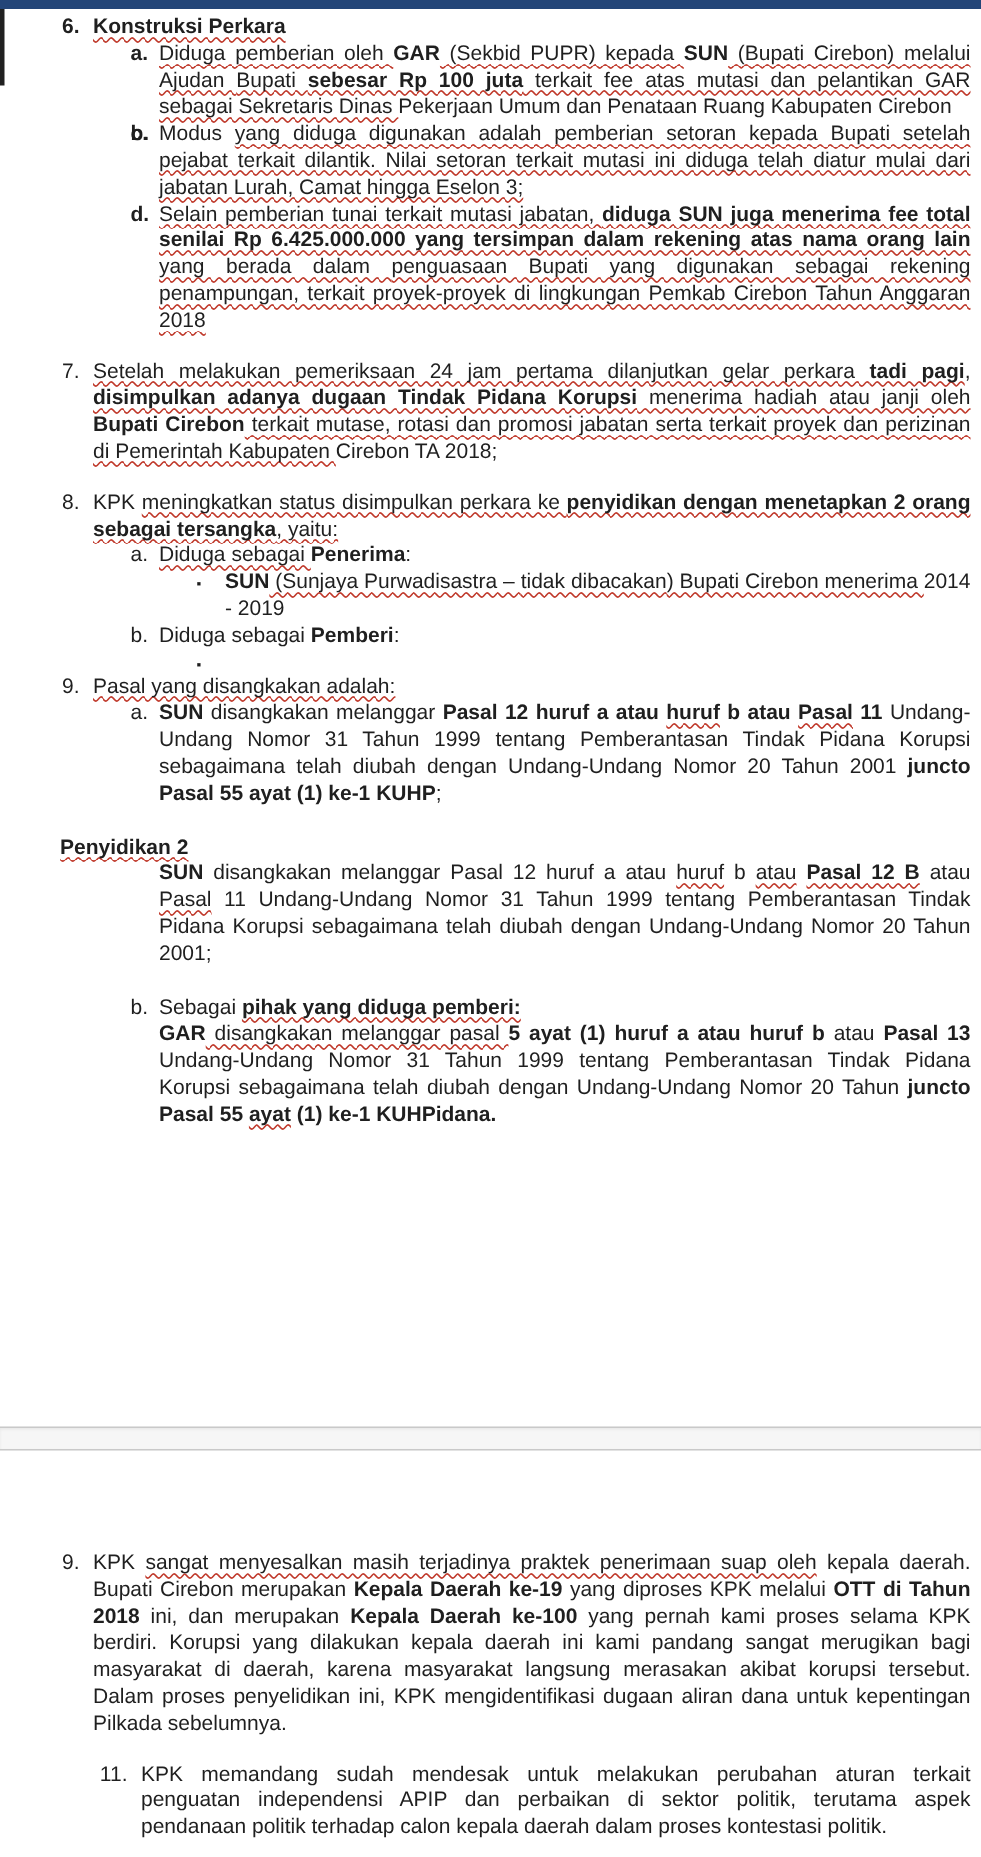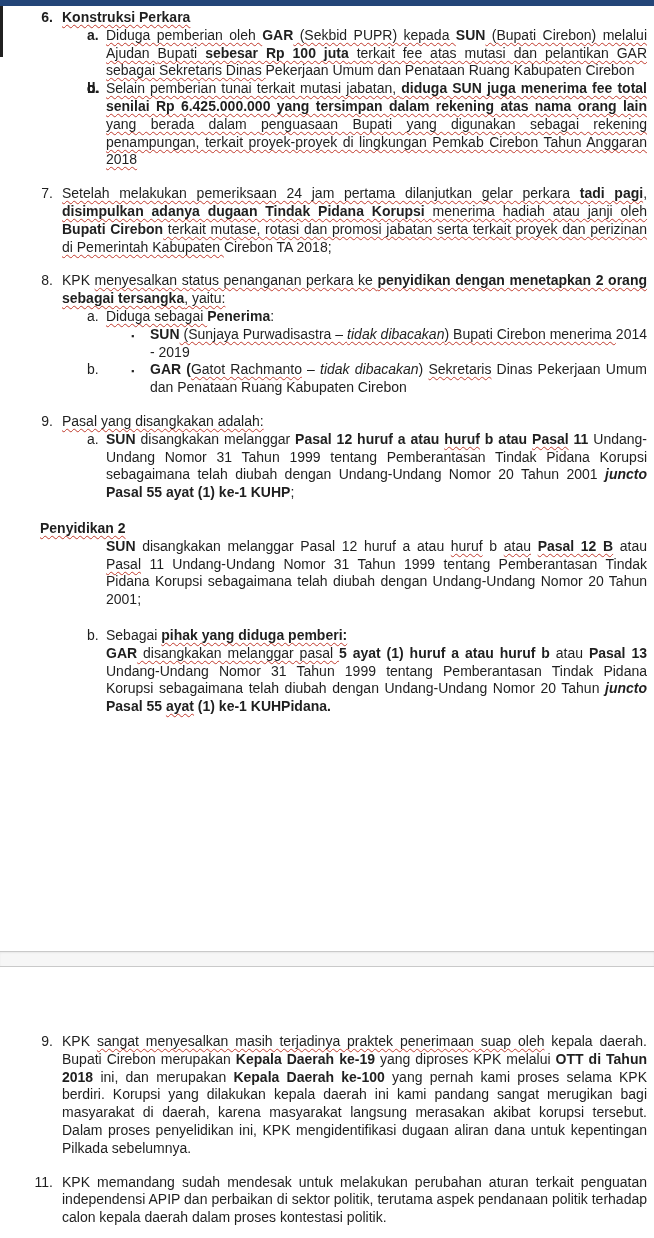"Modus yang diduga digunakan adalah" div { html: none -> <div><span>Modus </span><span>yang diduga digunakan adalah pemberian setoran kepada Bupati setelah pejabat terkait dilantik. Nilai setoran terkait mutasi ini diduga telah diatur mulai dari jabatan Lurah, Camat hingga Eselon 3;</span></div> }
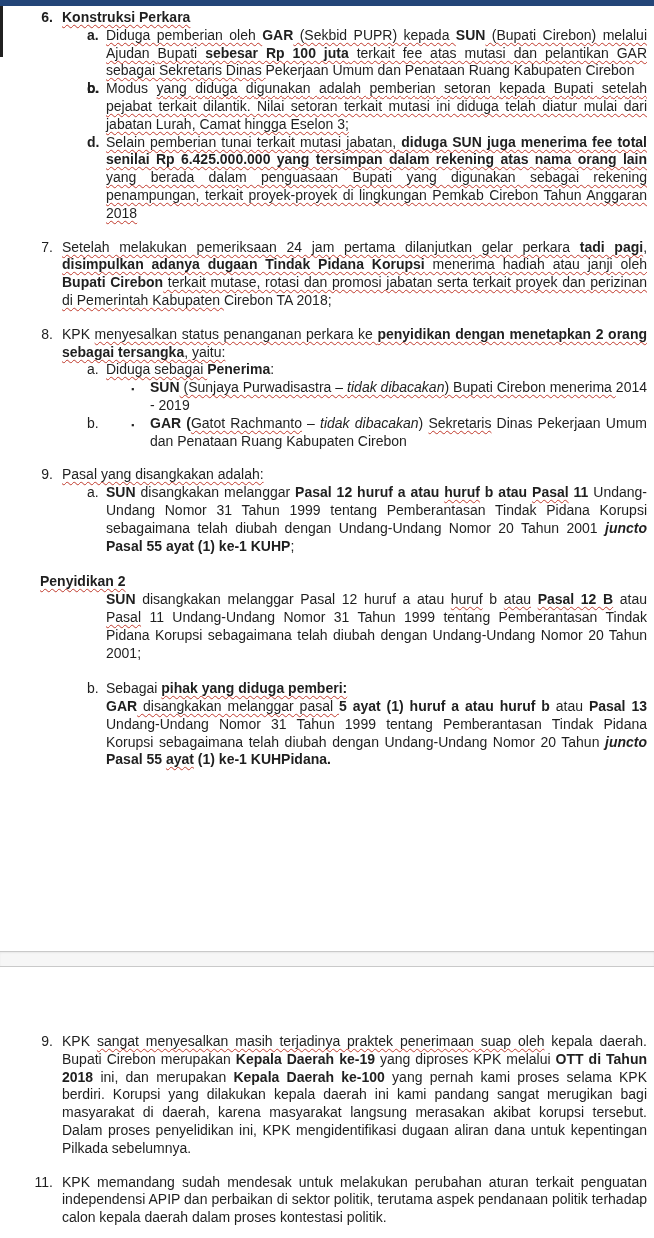"menyesalkan status penanganan perkara ke" span.sq { text: menyesalkan status penanganan -> meningkatkan status disimpulkan }
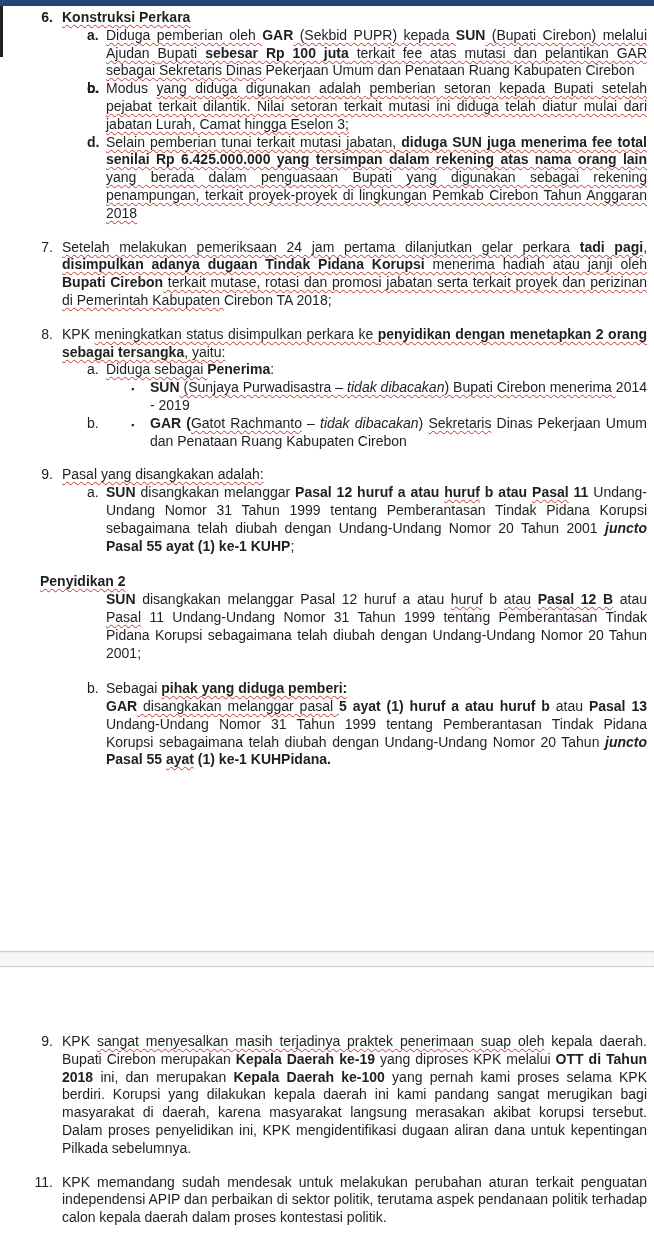"tidak dibacakan" .i { font-style: italic -> none }
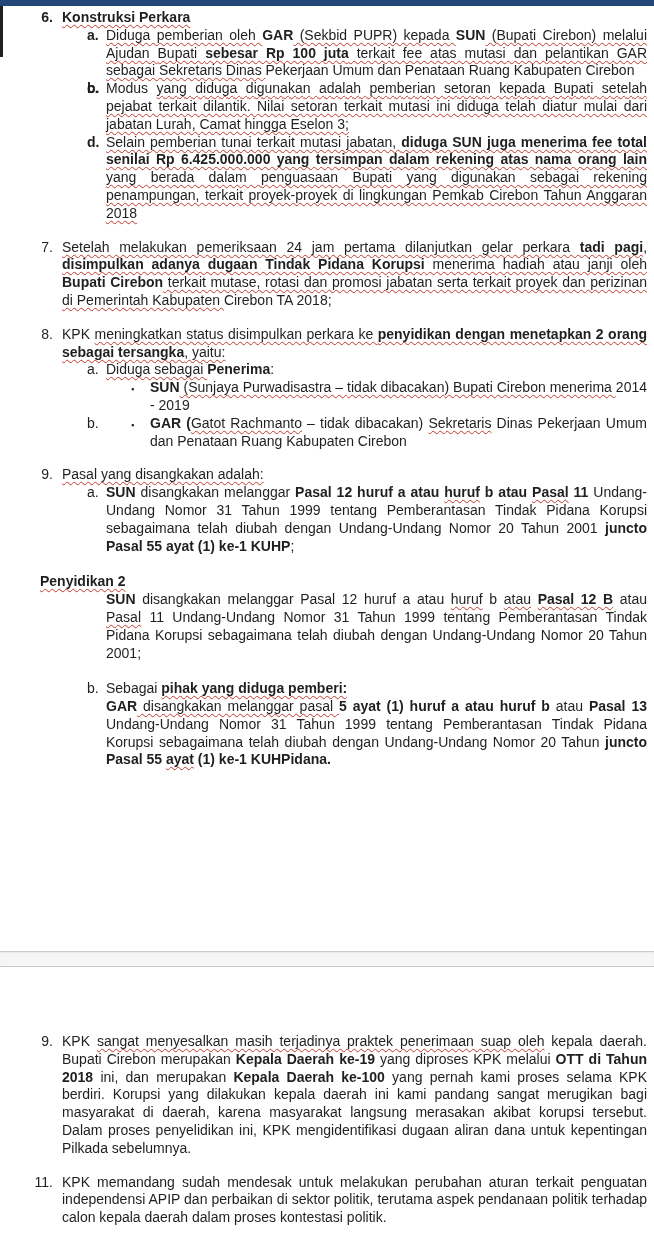"Diduga sebagai Pemberi:" div { html: none -> <div><span>Diduga sebagai </span><span>Pemberi</span><span>:</span></div> }
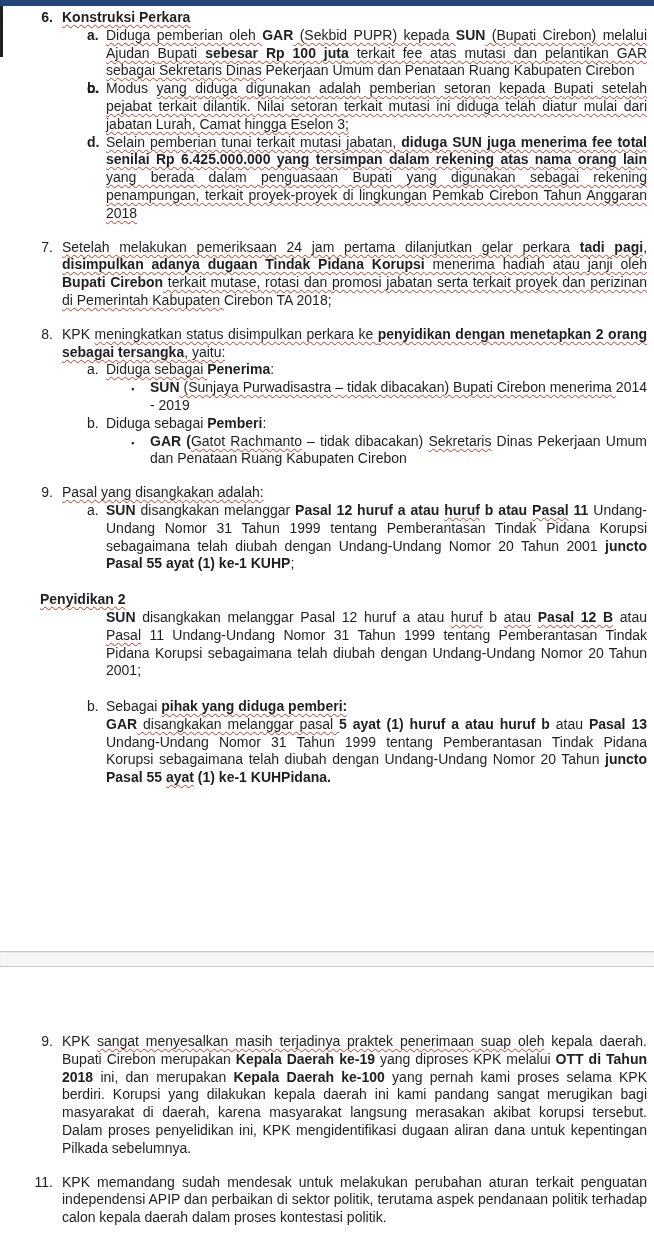"GAR (Gatot Rachmanto – tidak" div { html: <div><span>GAR (</span><span>Gatot Rachmanto</span><span> – </span><span>tidak dibacakan</span><span>) </span><span>Sekretaris</span><span> Dinas Pekerjaan Umum dan Penataan Ruang Kabupaten Cirebon</span></div> -> none }
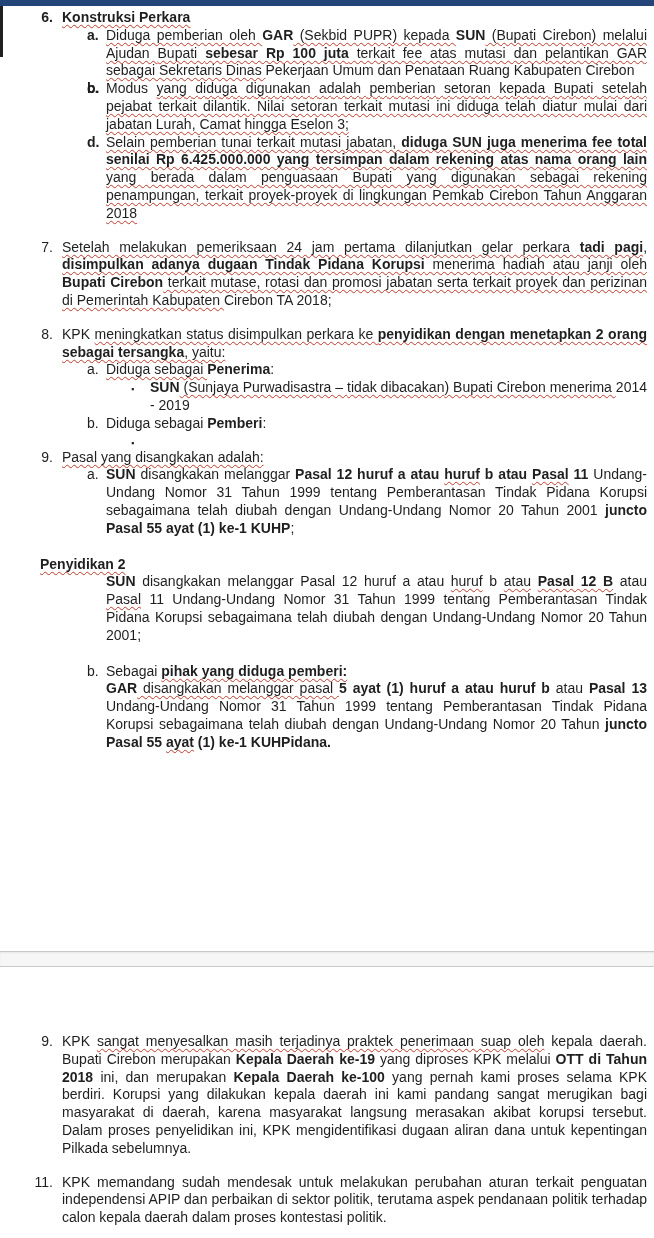"11." div.blk { margin-left: none -> 32px }
